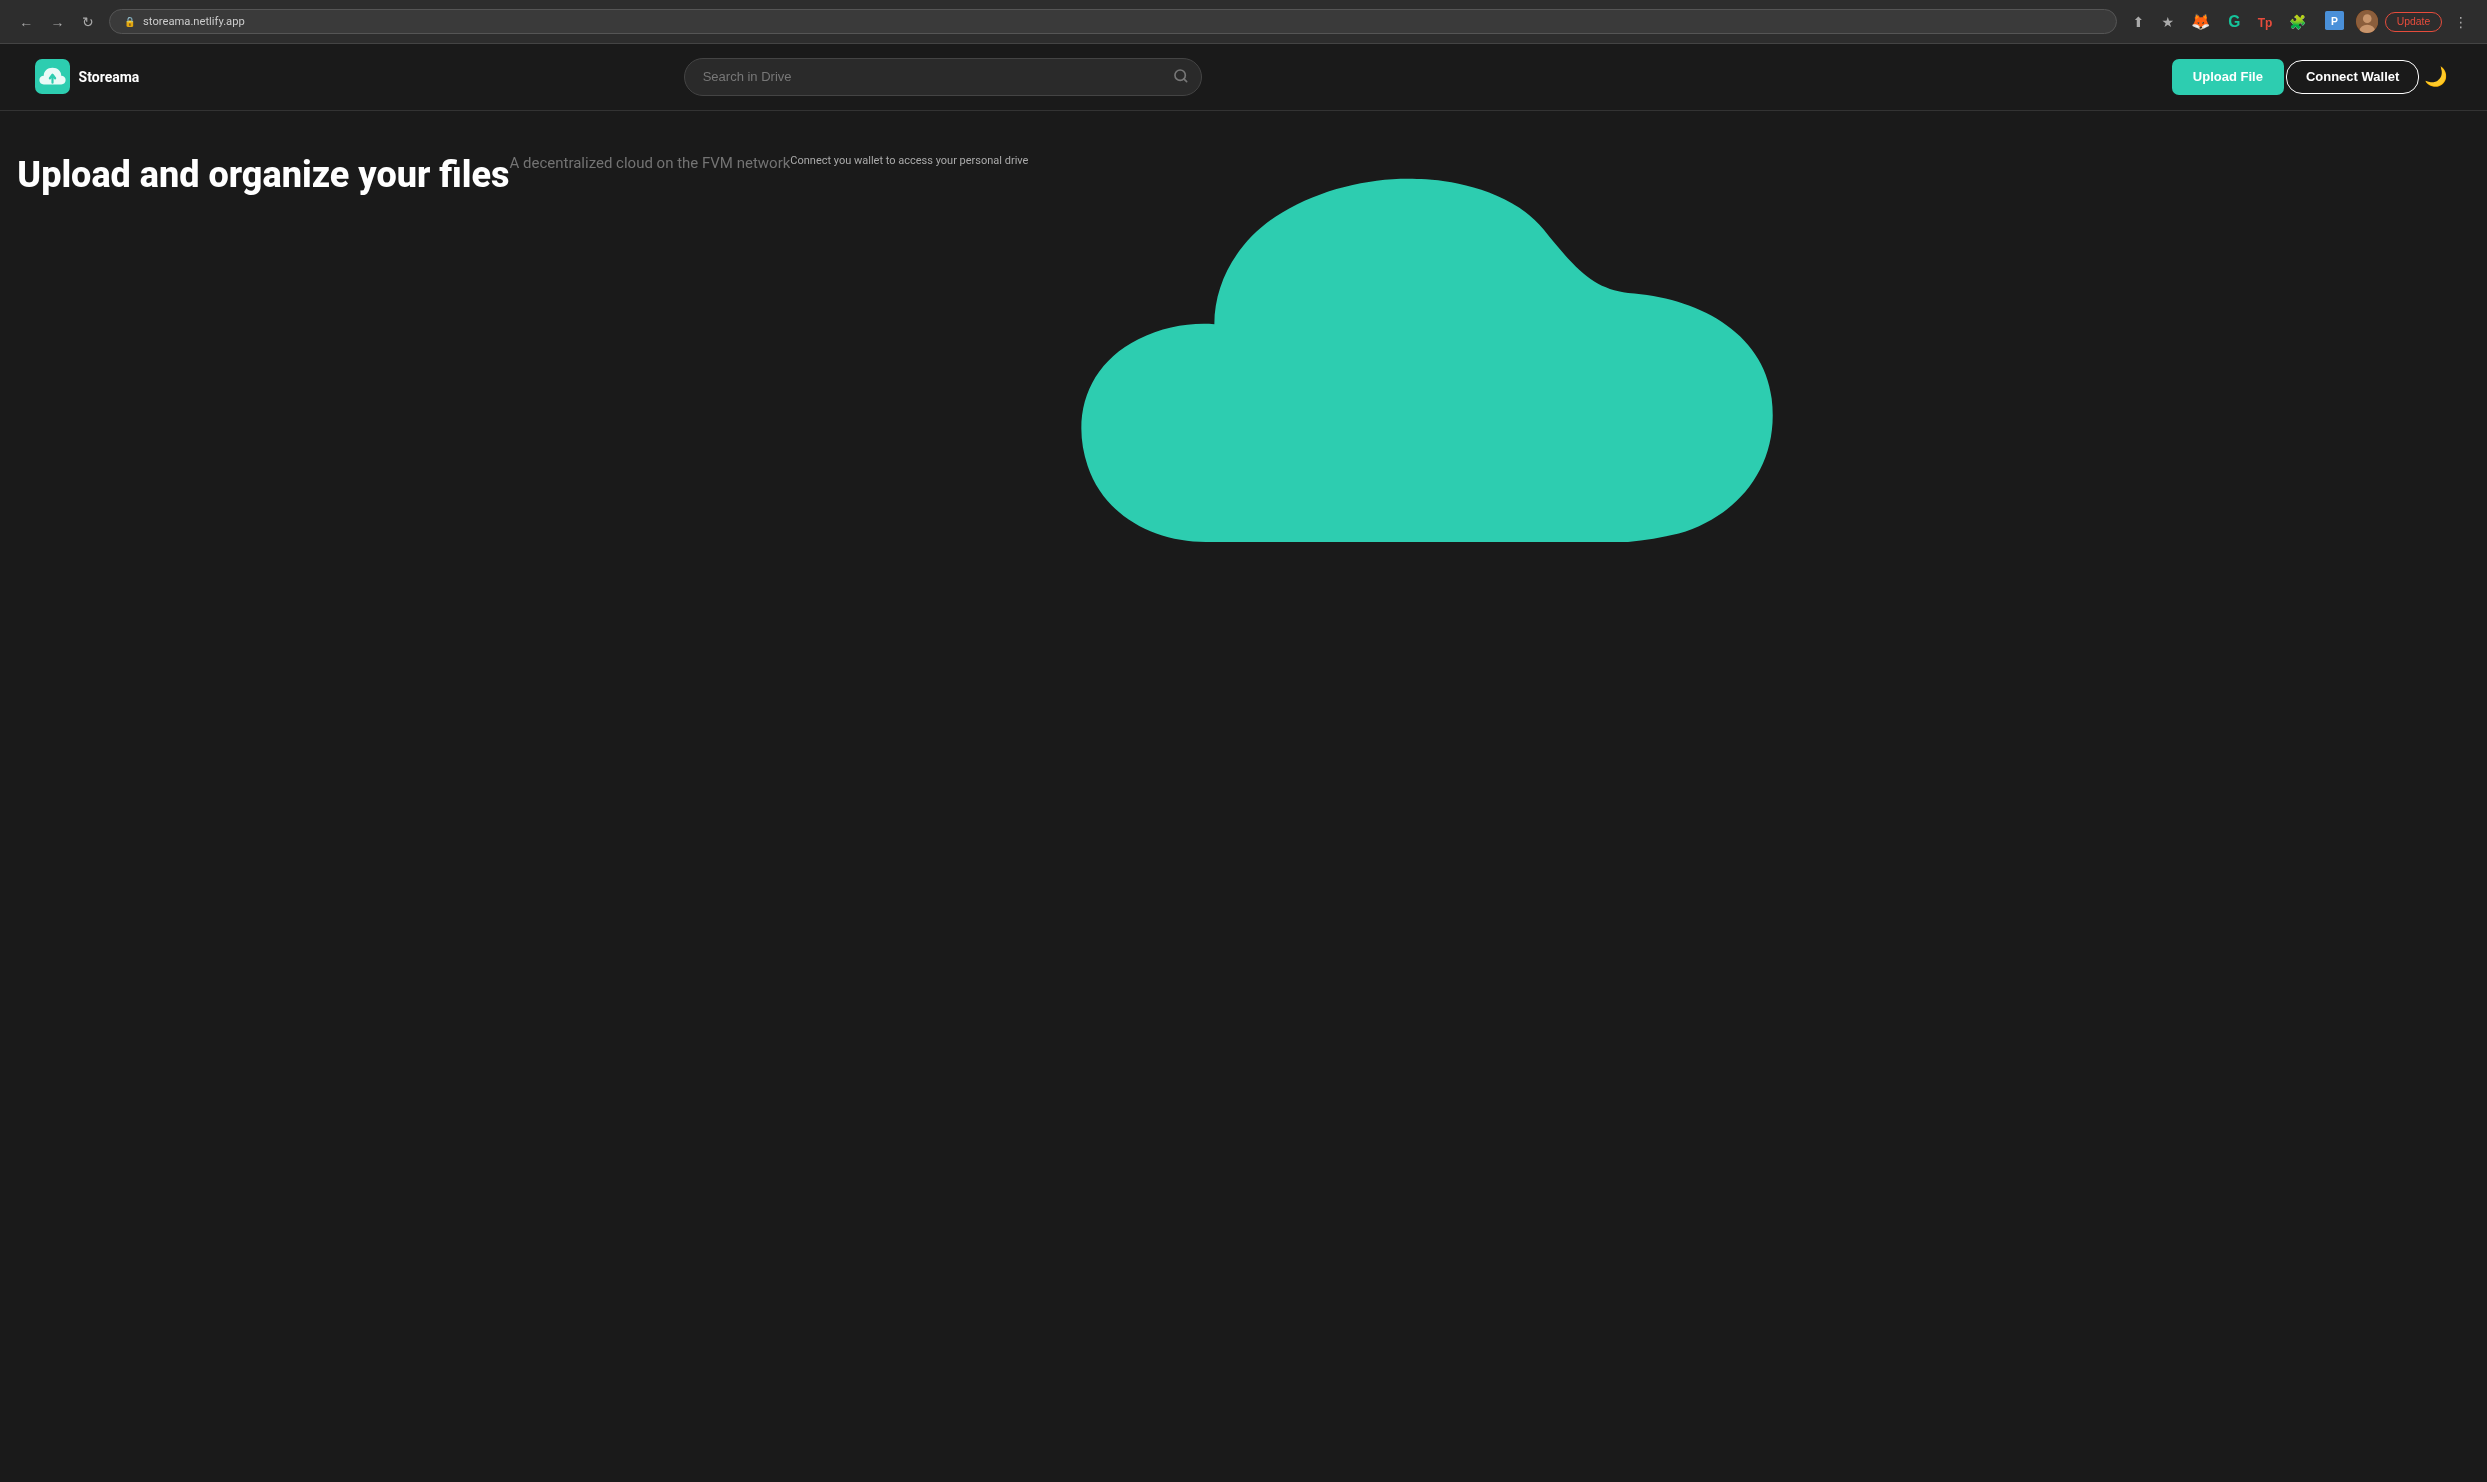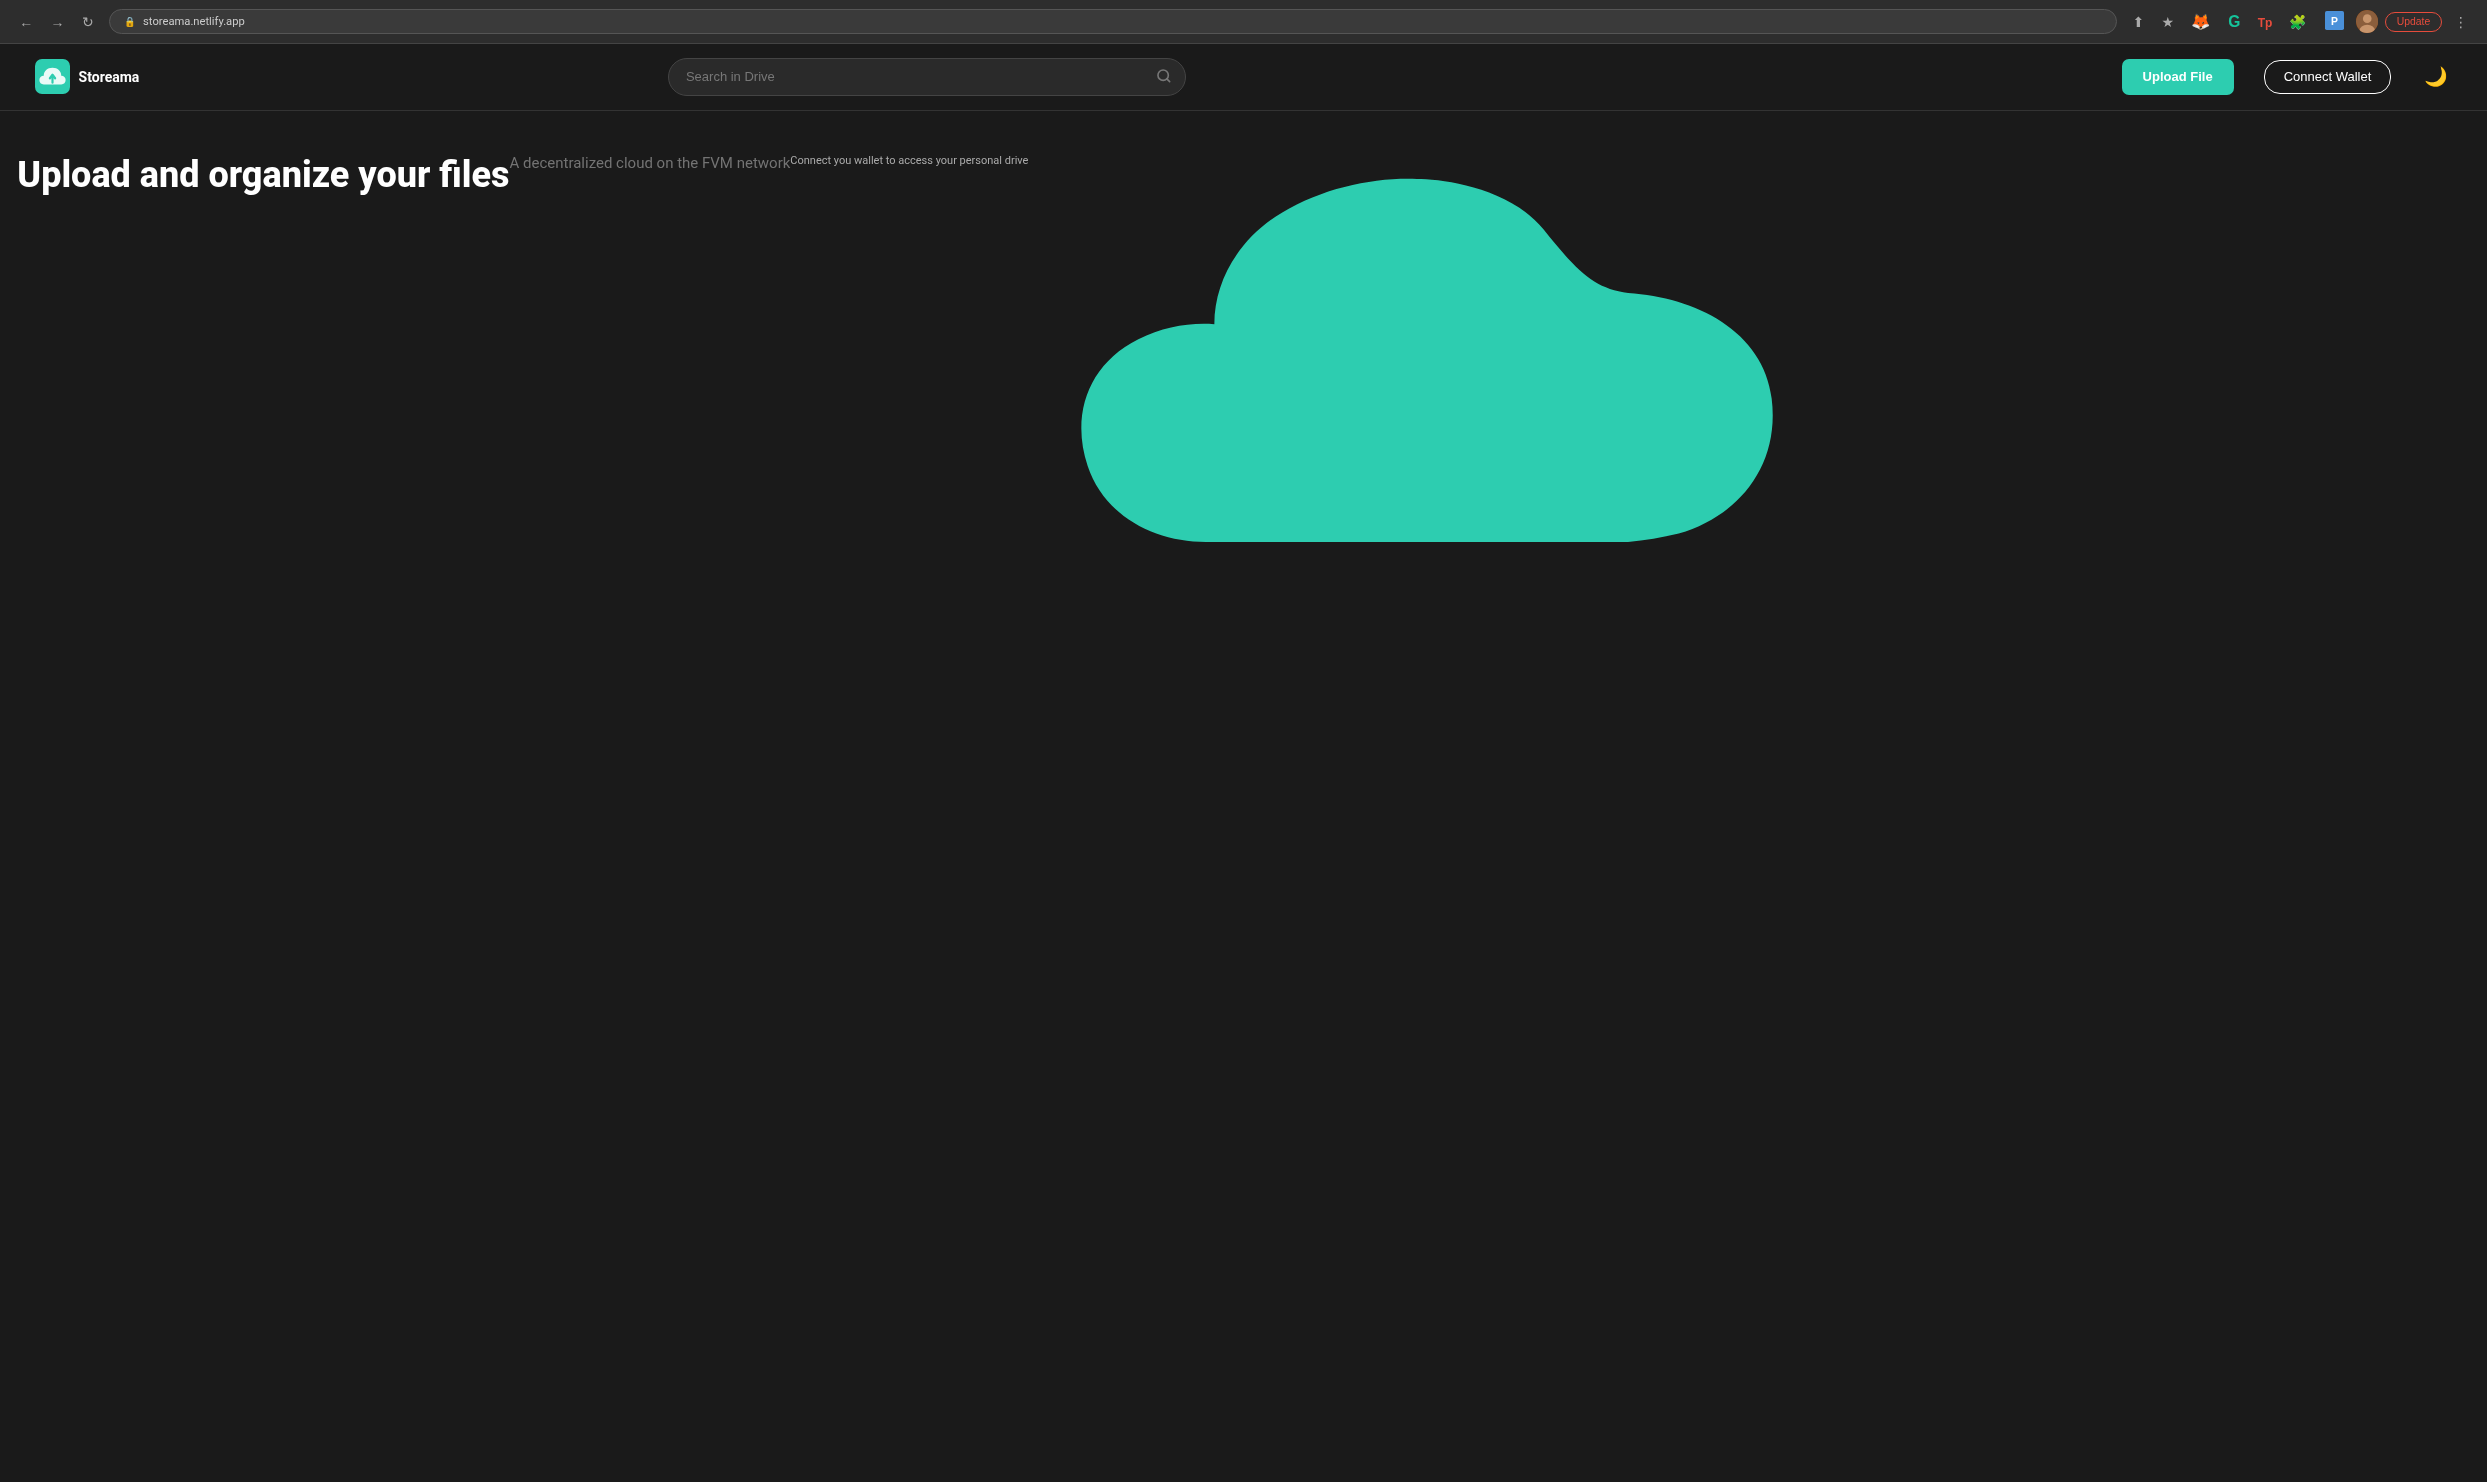"Upload File" .header-actions { gap: 30px -> 2px }
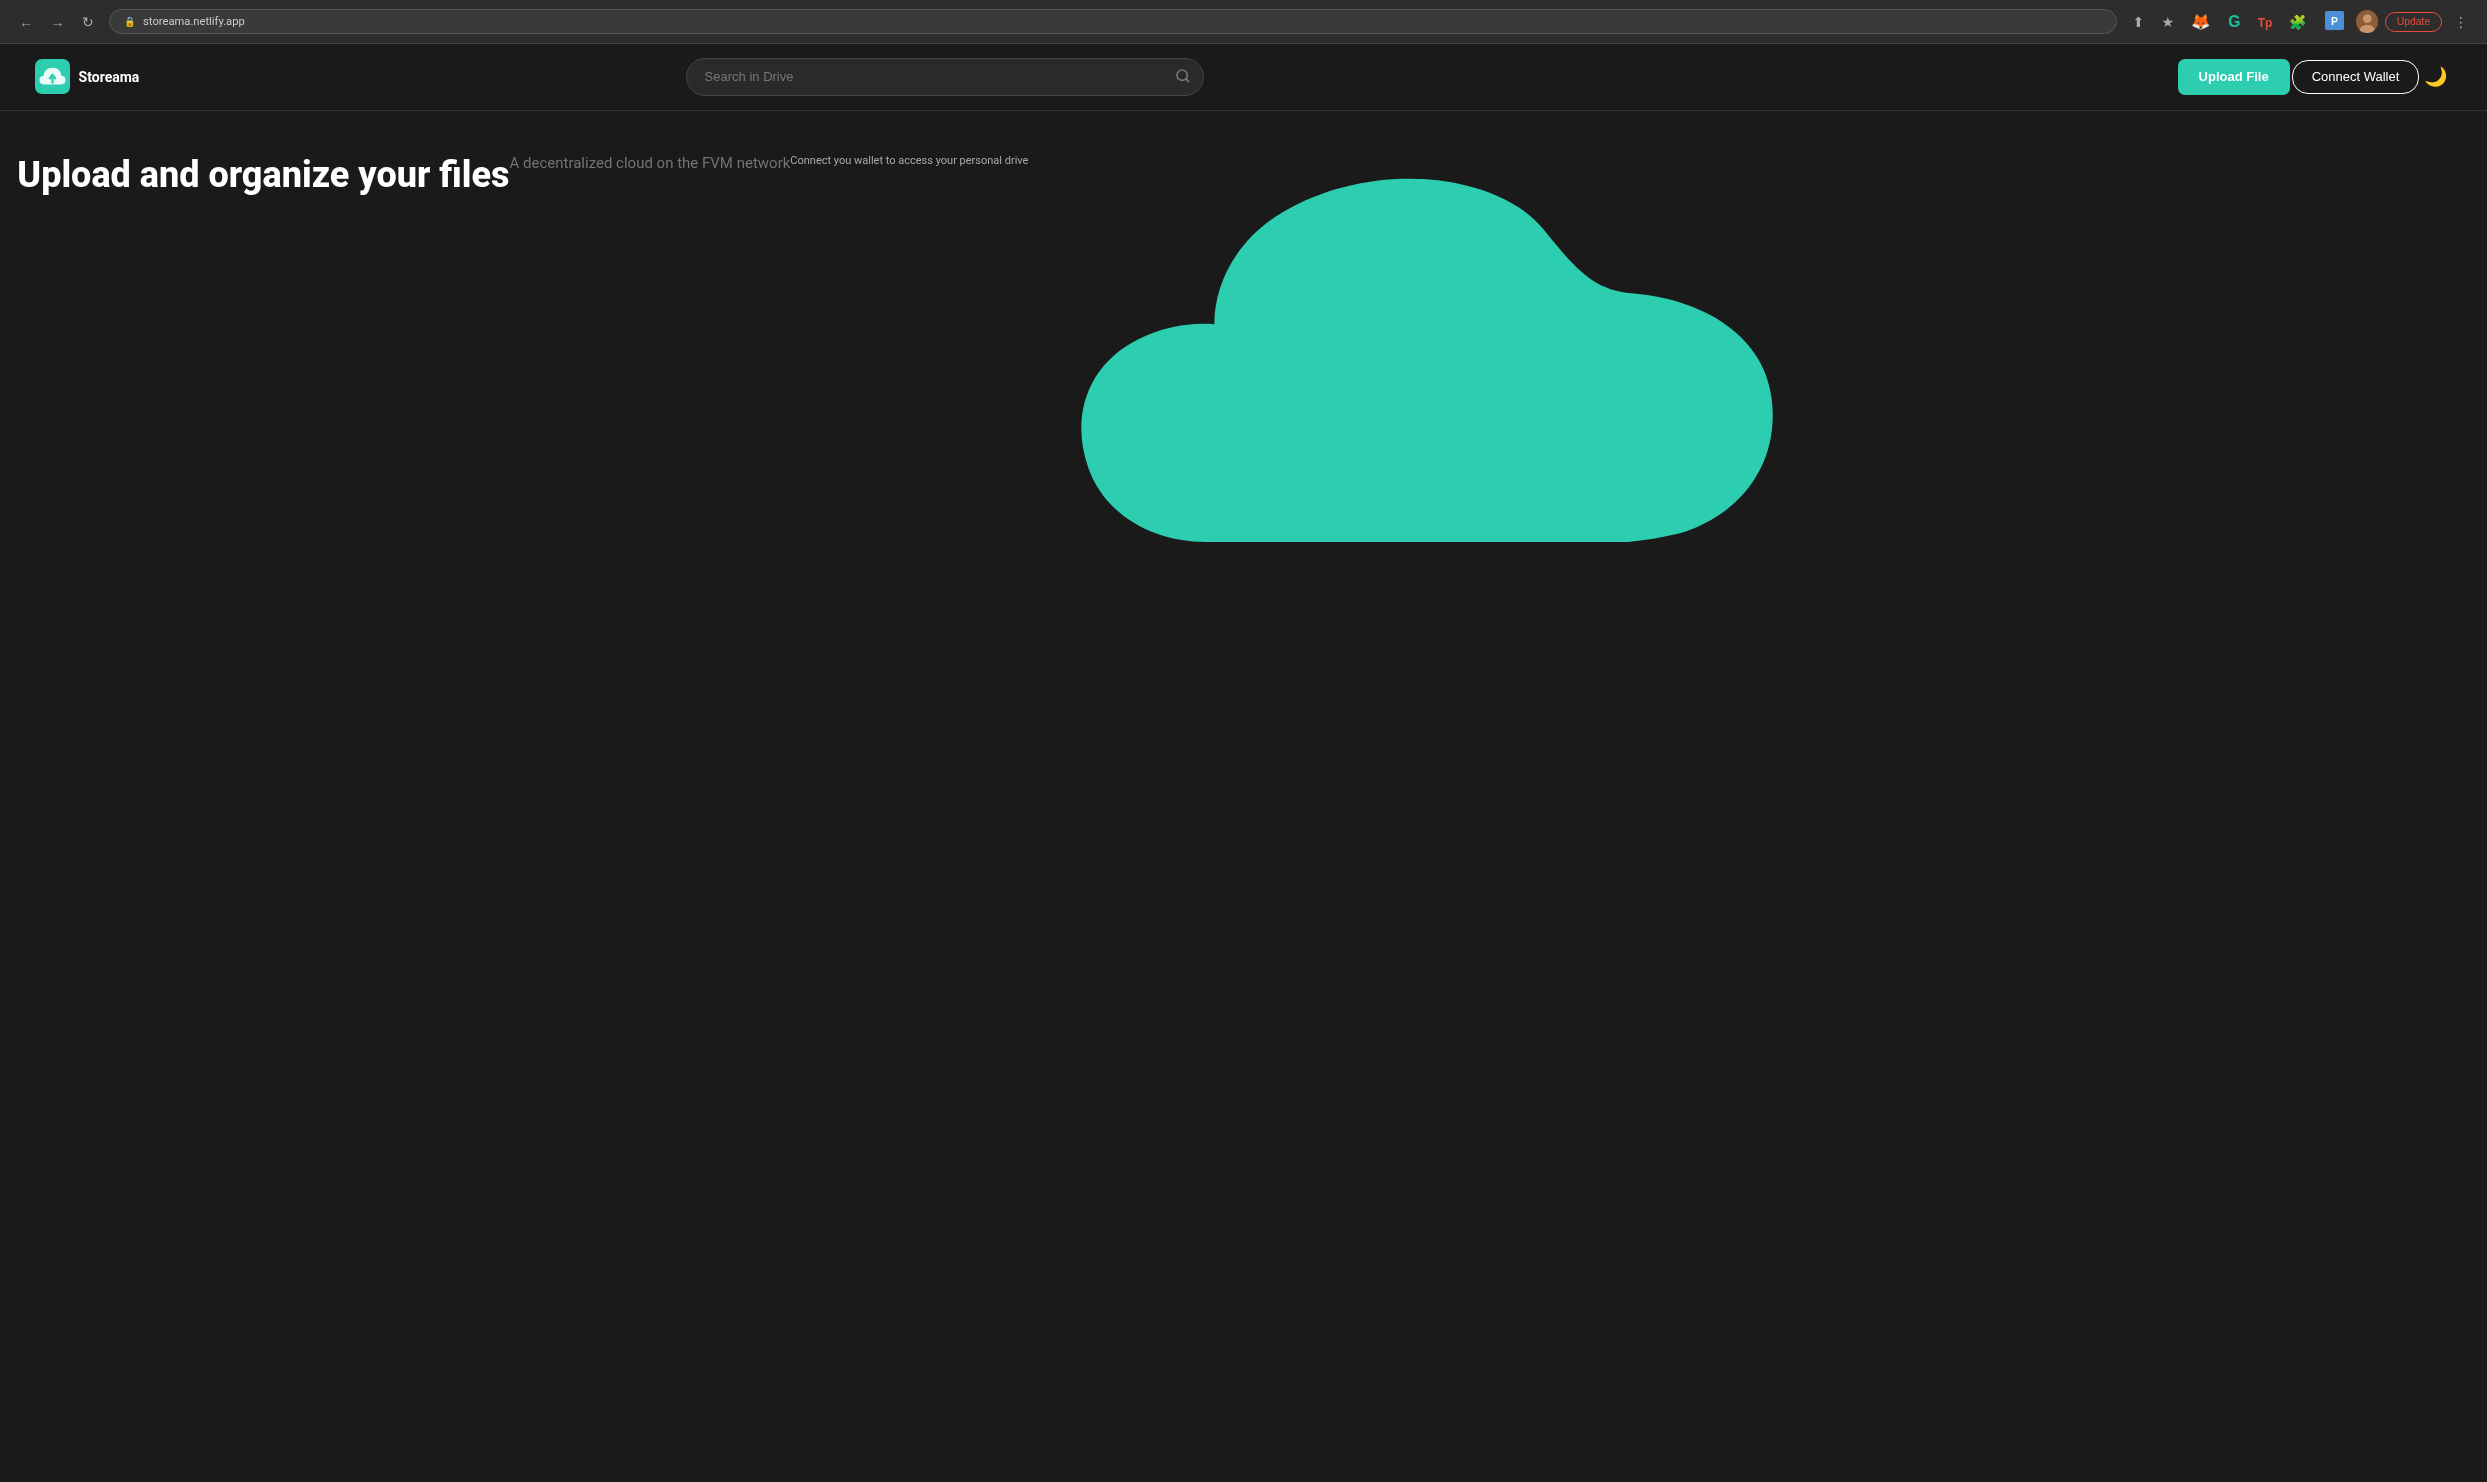"Connect Wallet" .connect-wallet-btn { font-weight: 400 -> 700 }
